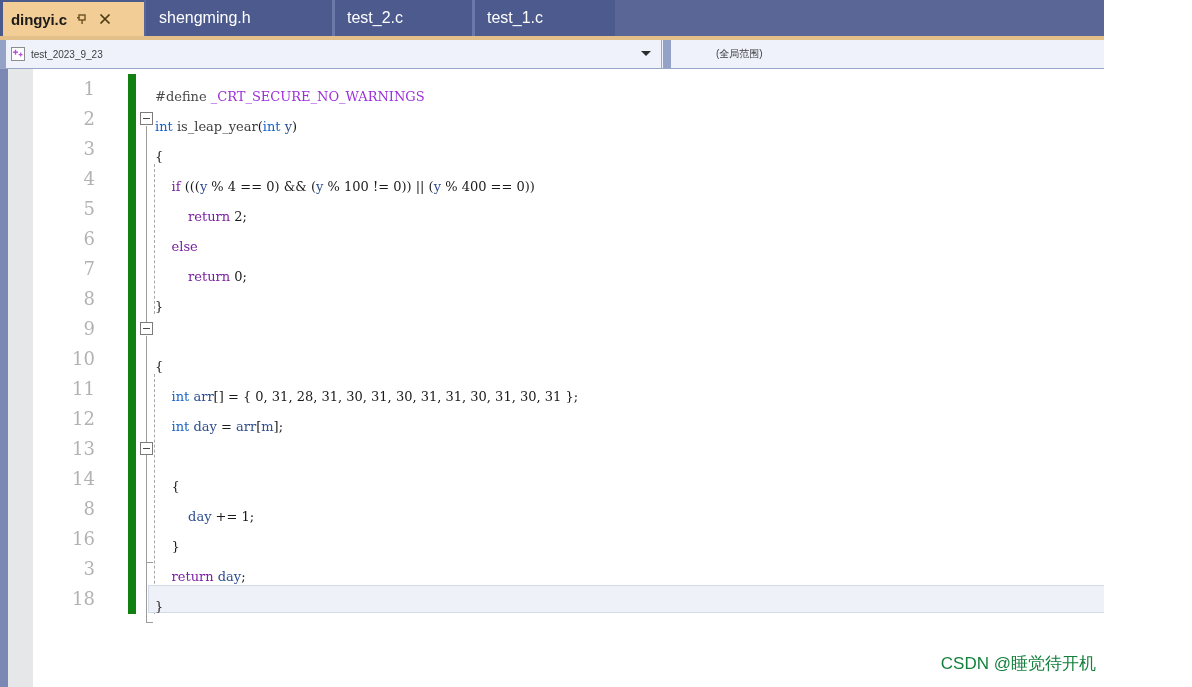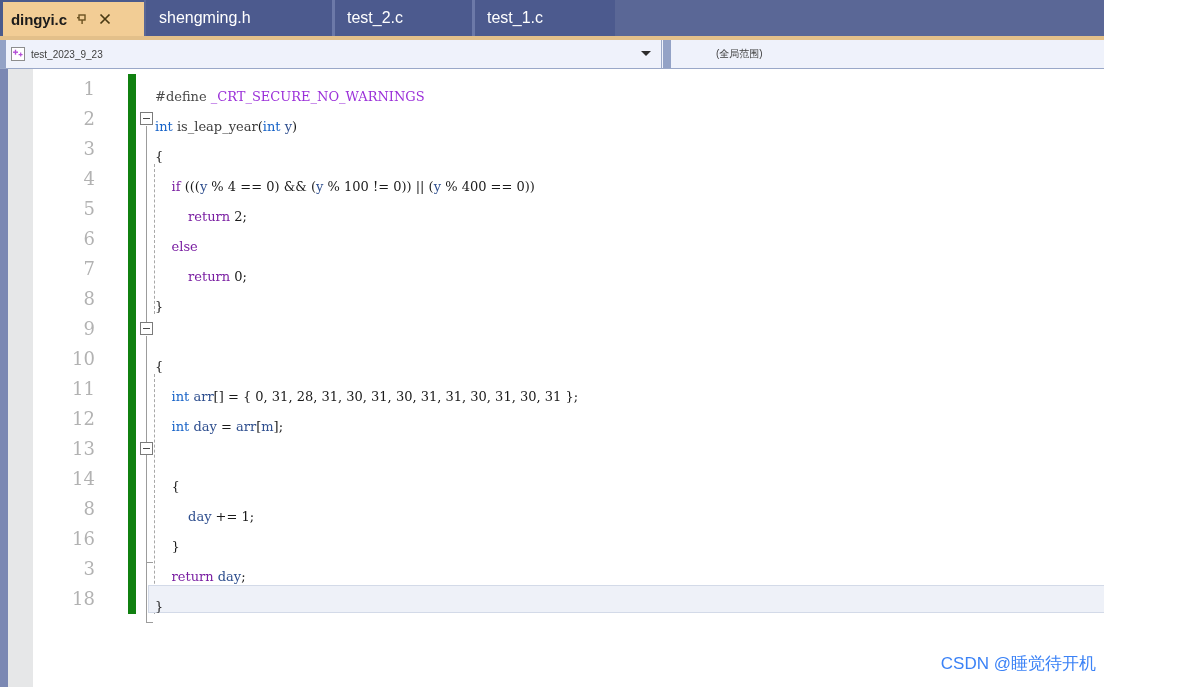"CSDN @睡觉待开机" .watermark { color: #3b82f6 -> #15803d }
